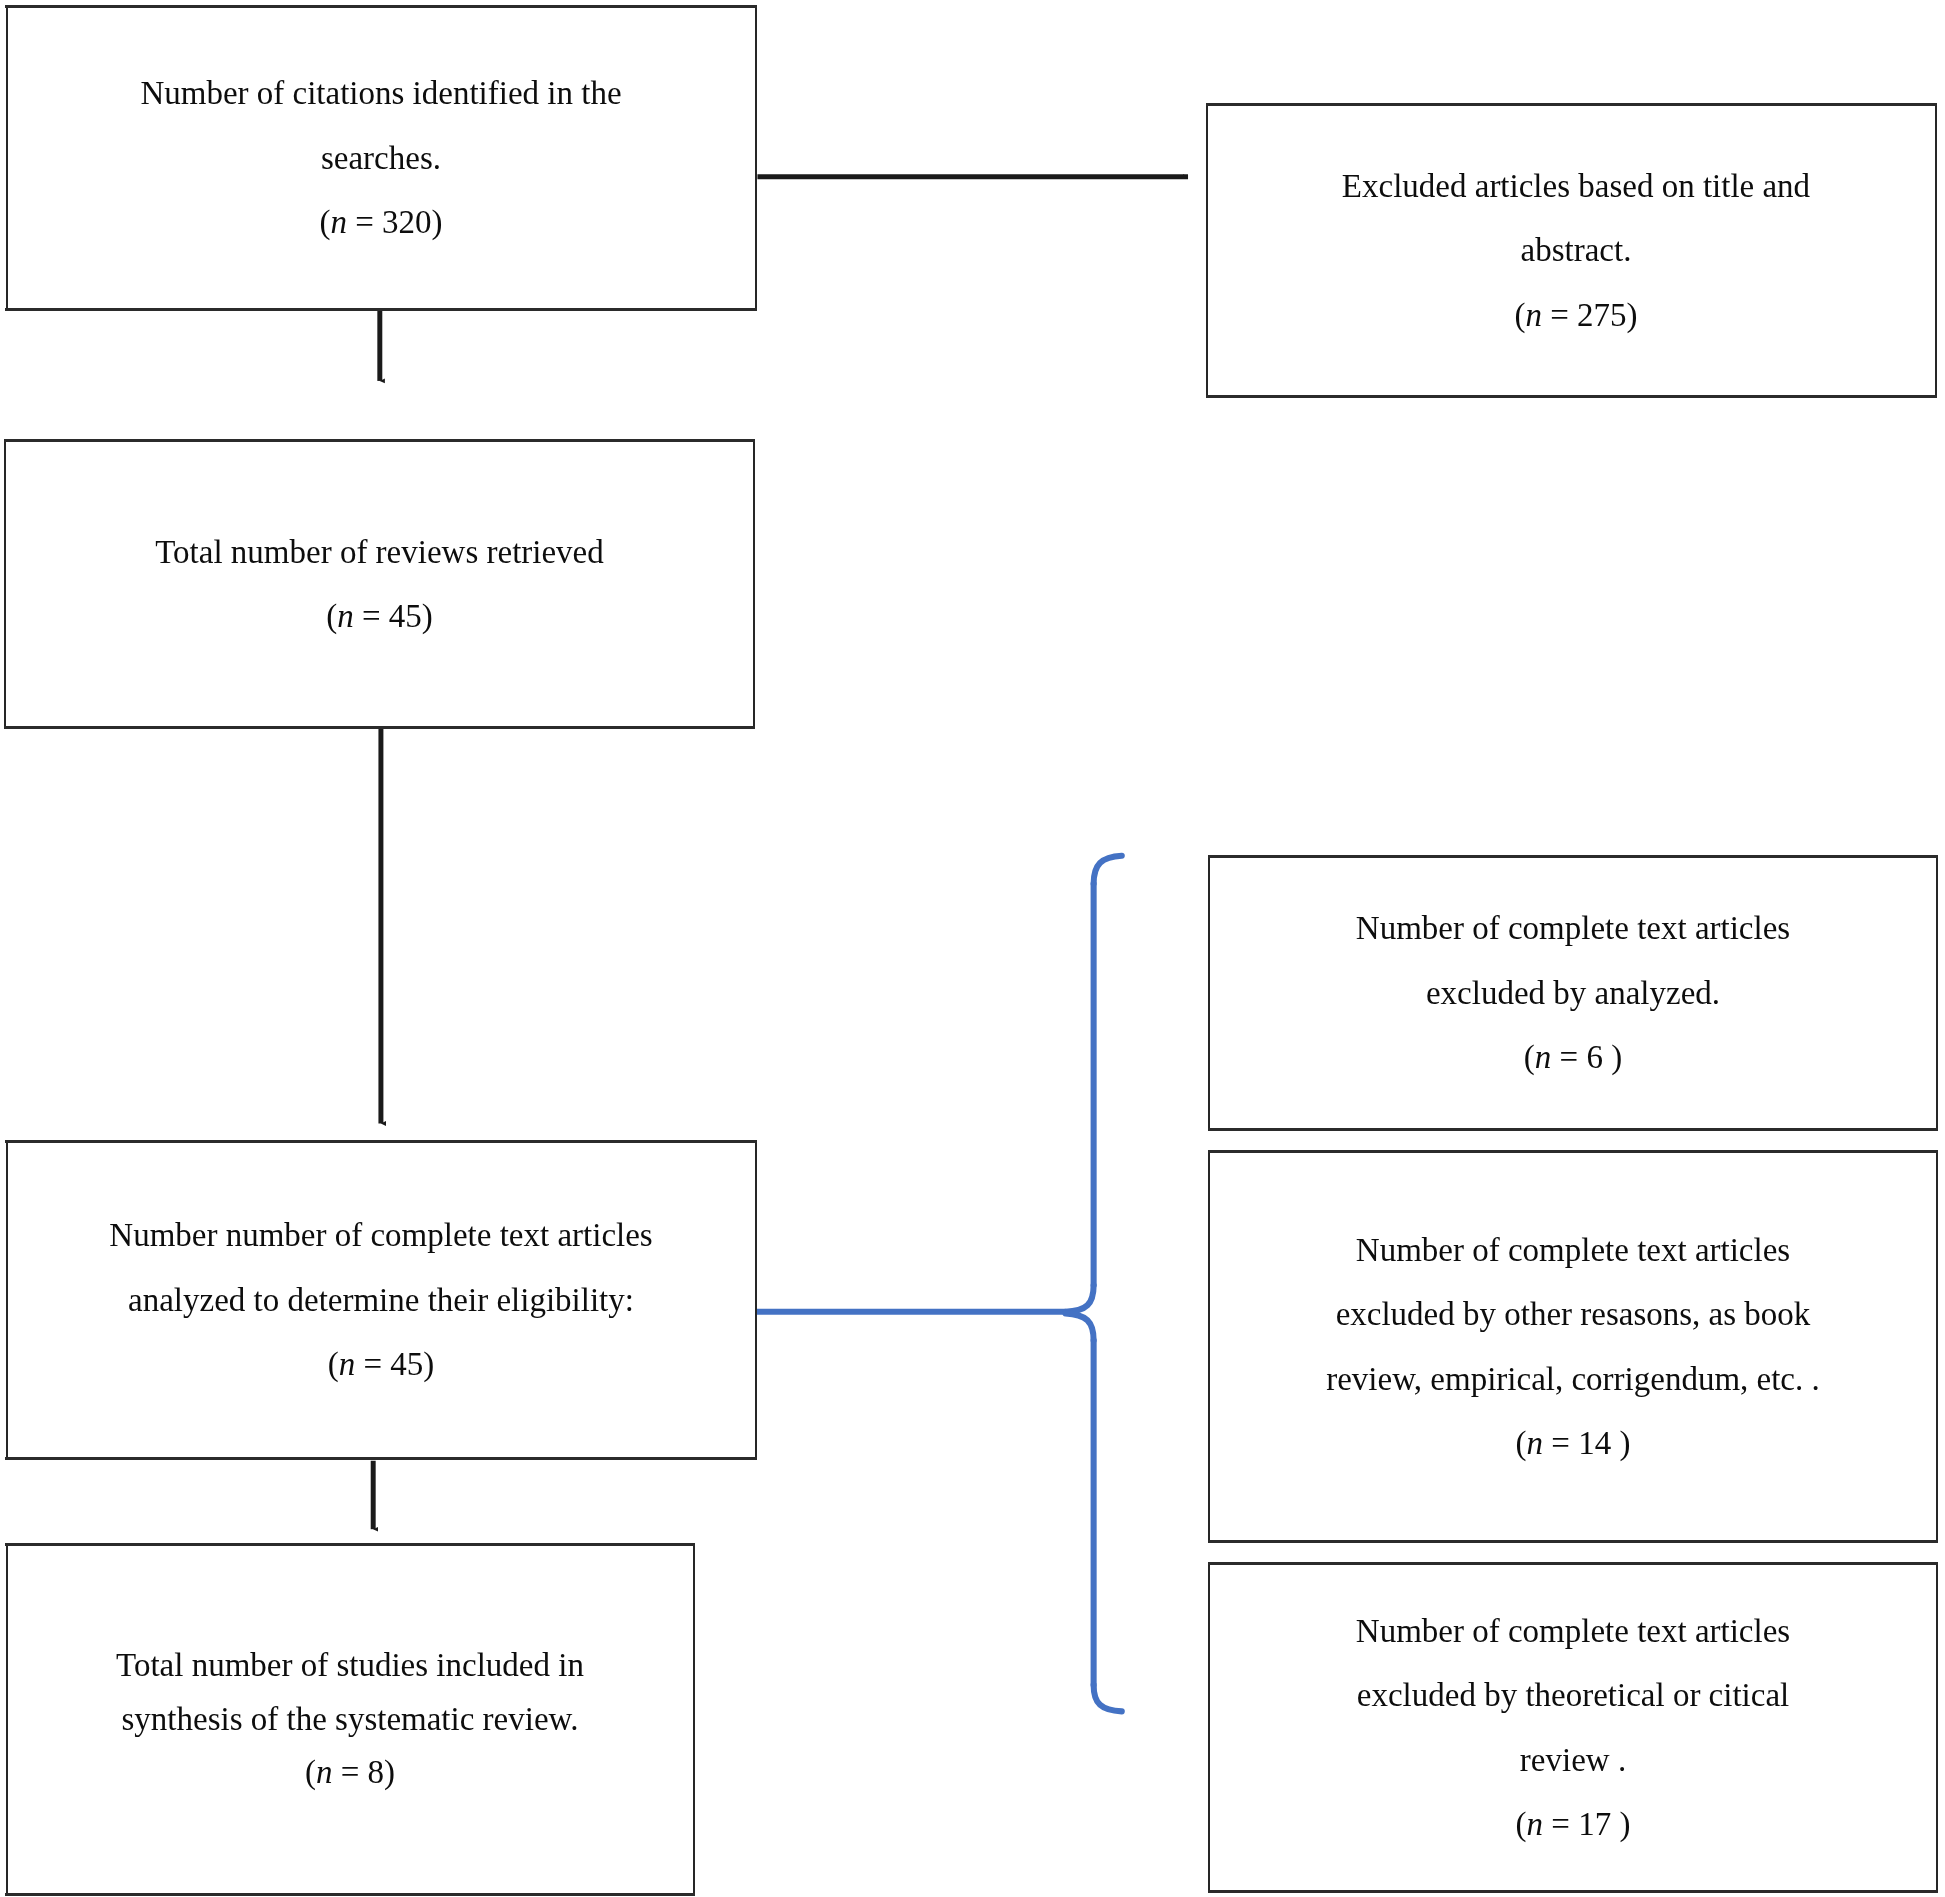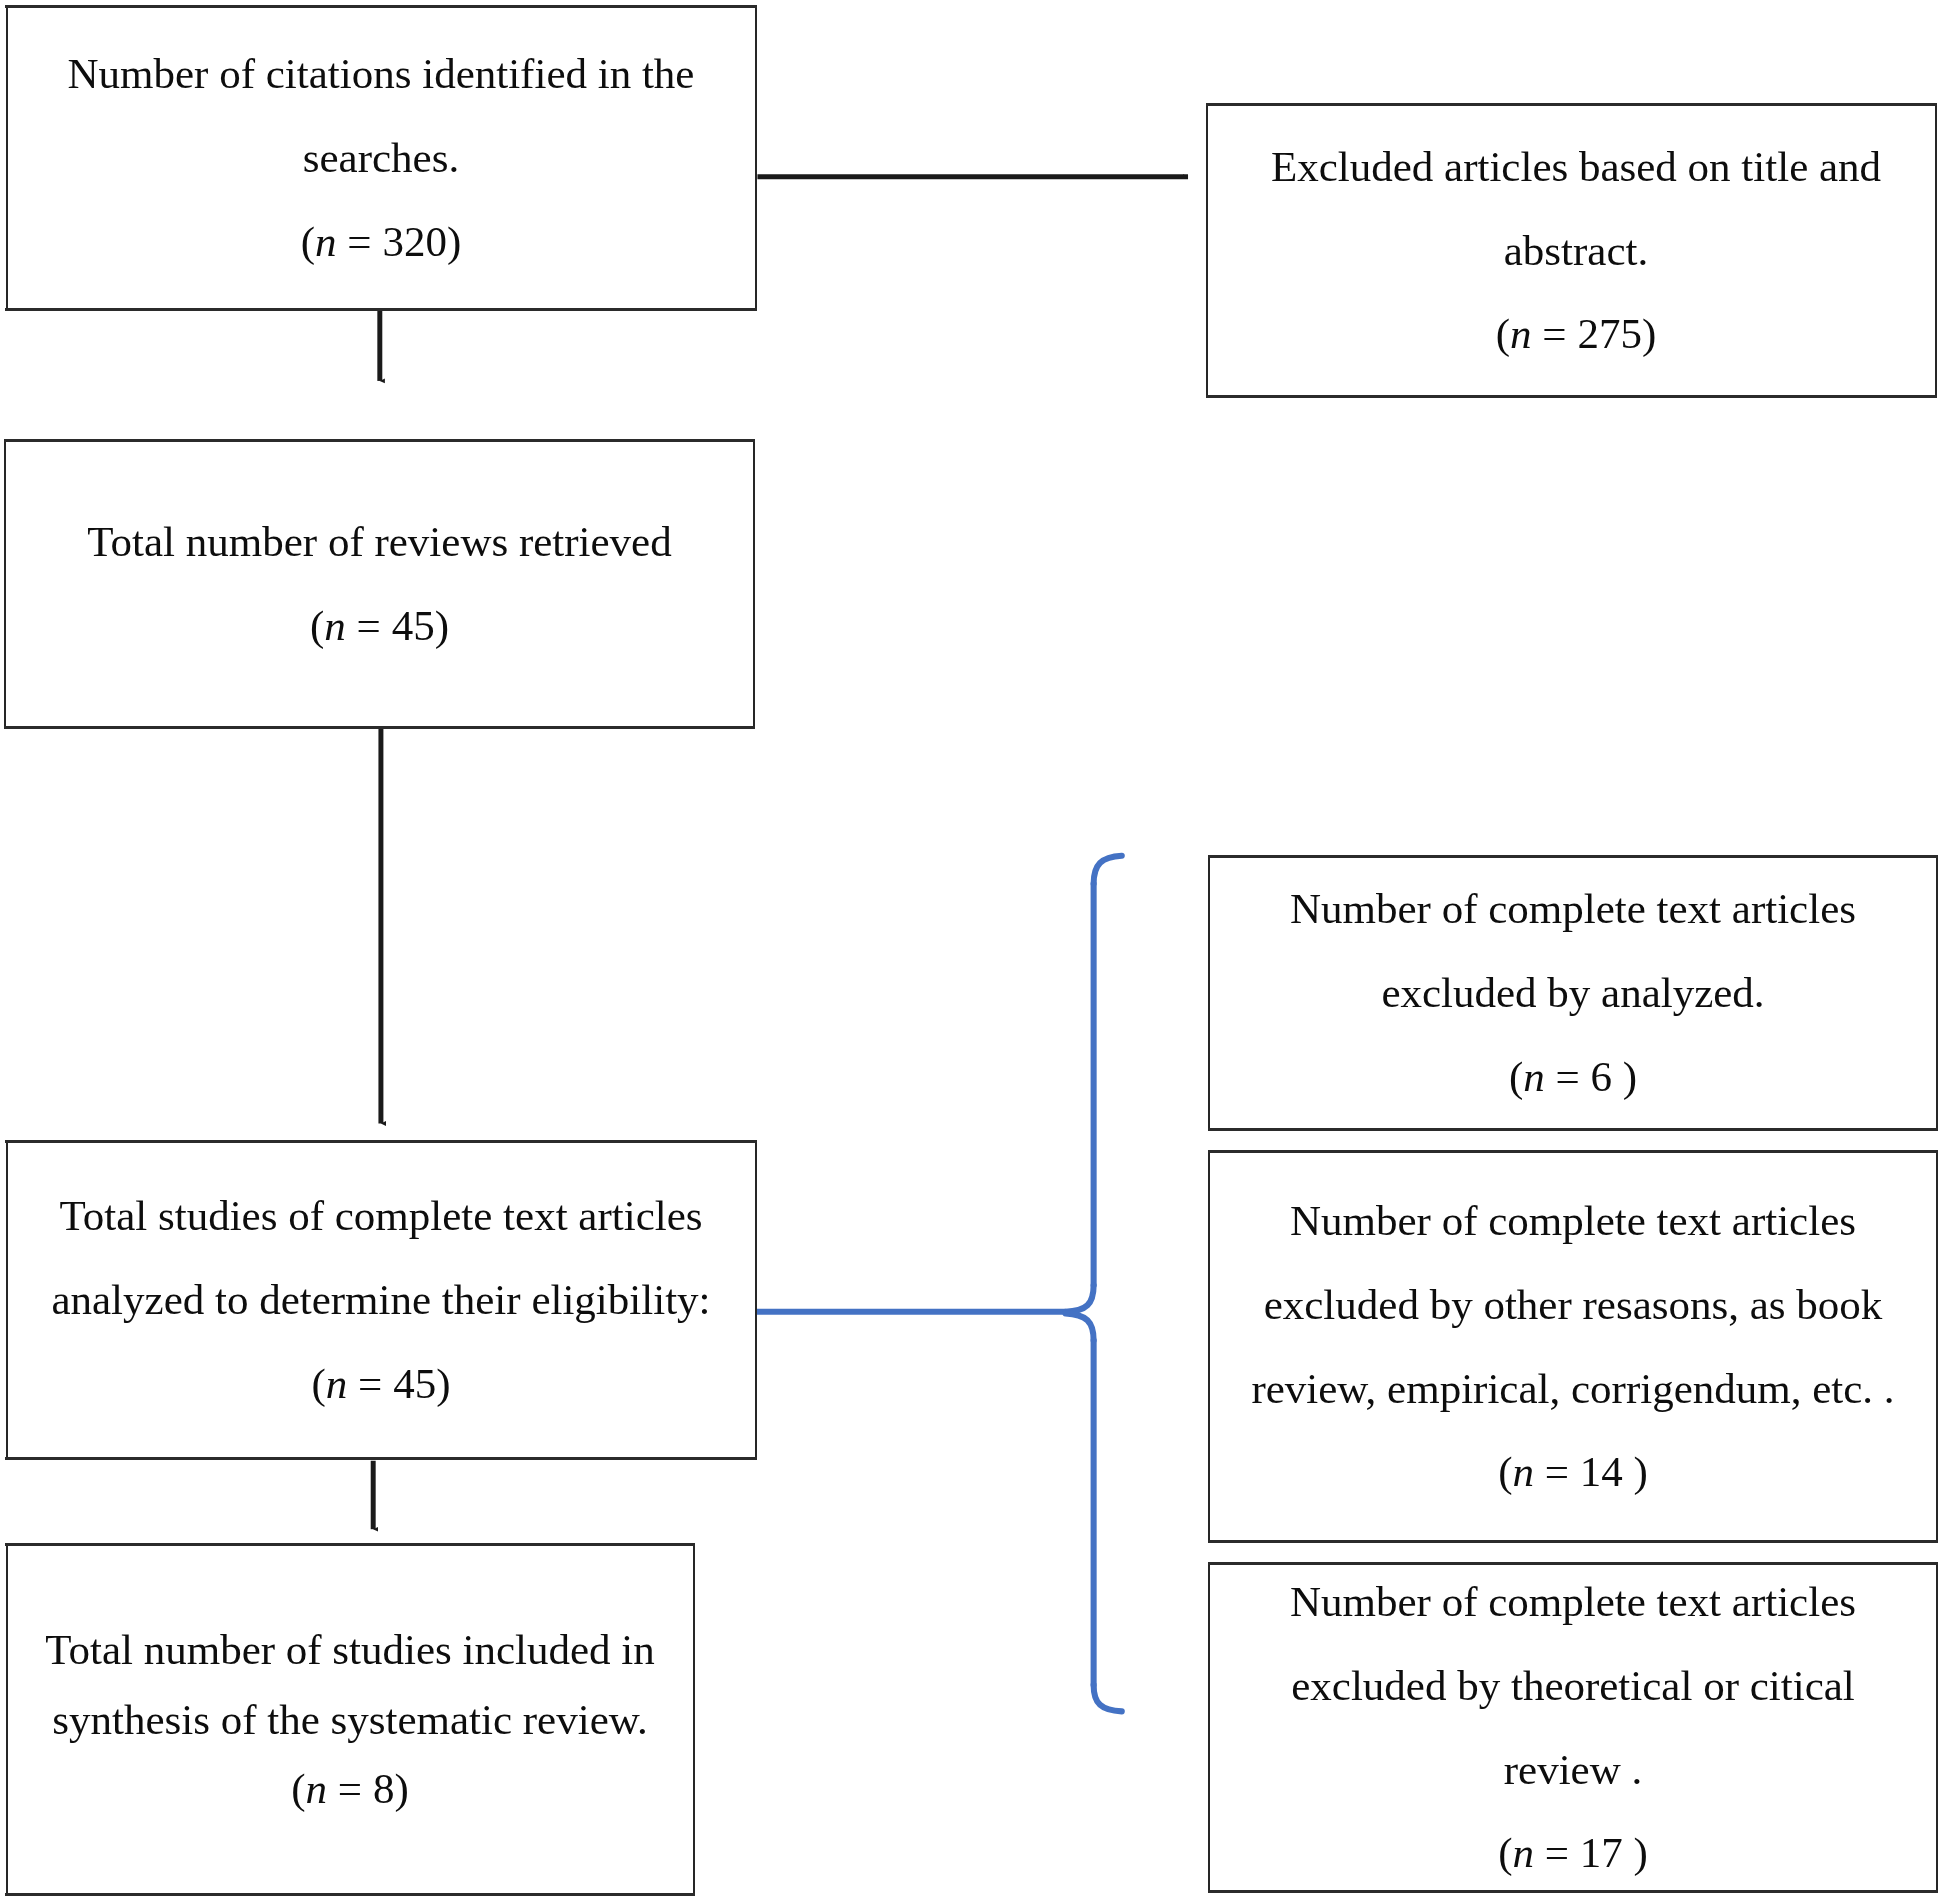"Number of citations identified in" .node { font-size: 43px -> 33px }
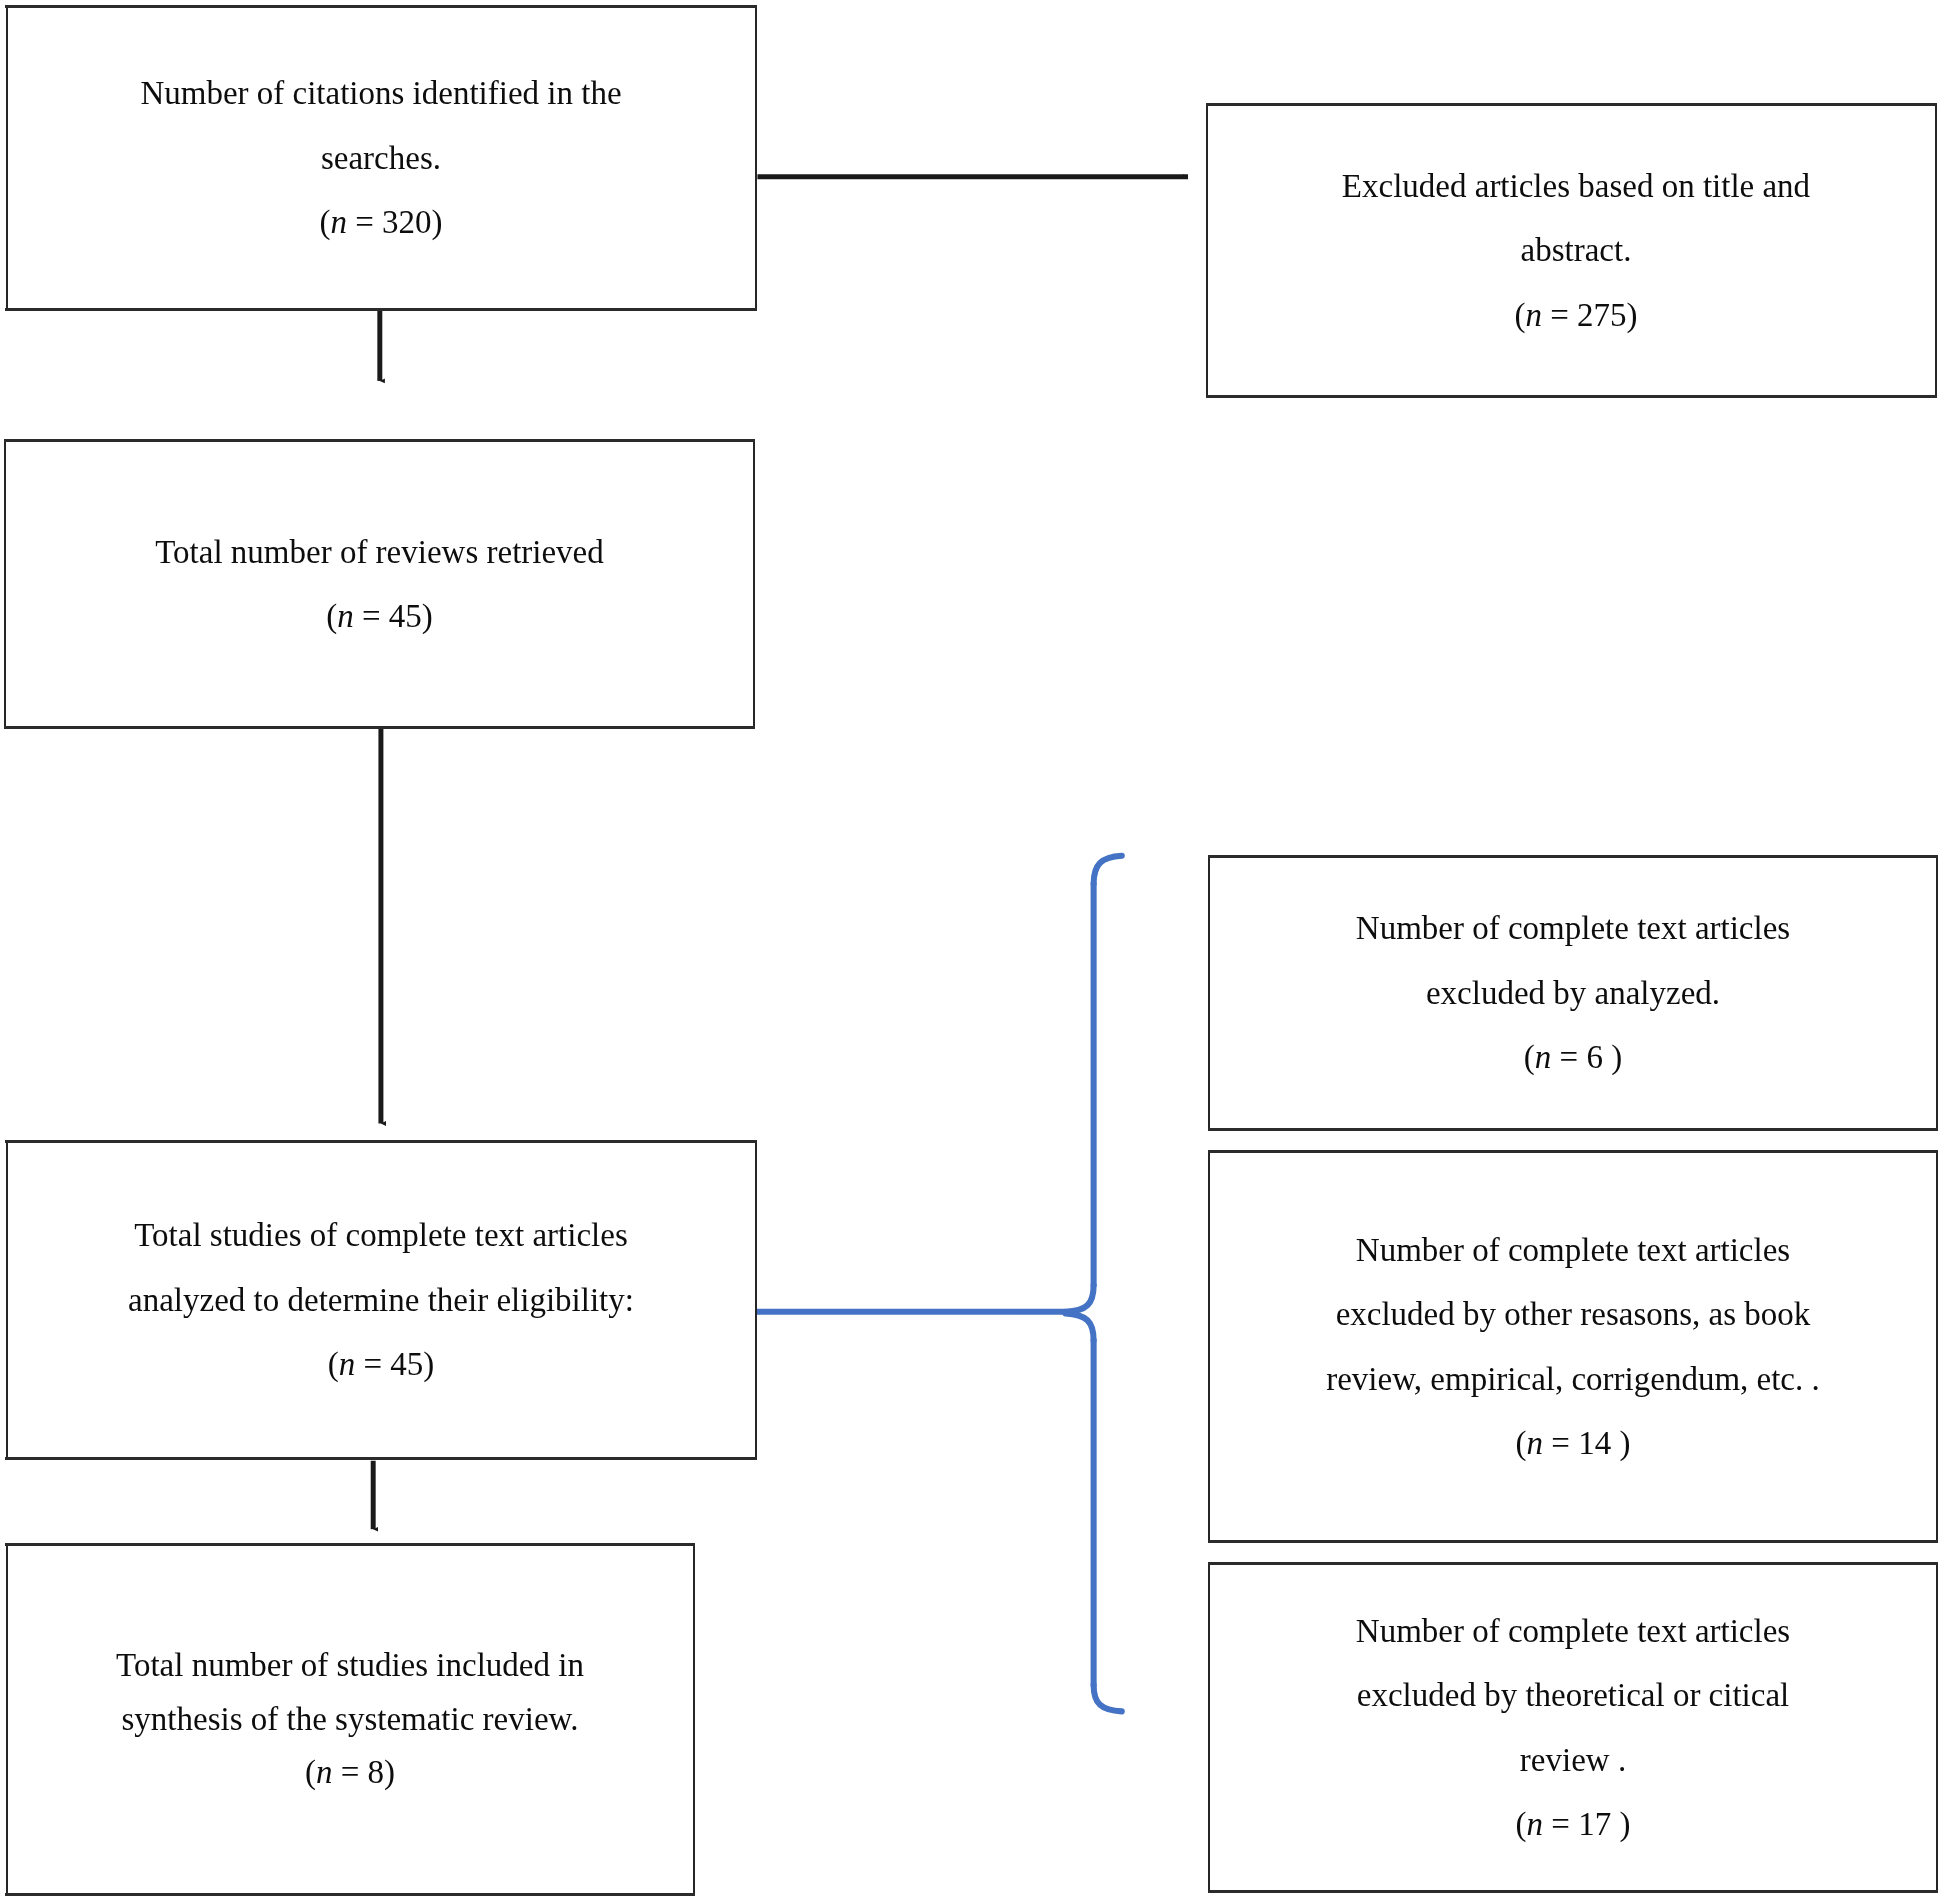"Total studies of complete text" span.line { text: Total studies -> Number number }
